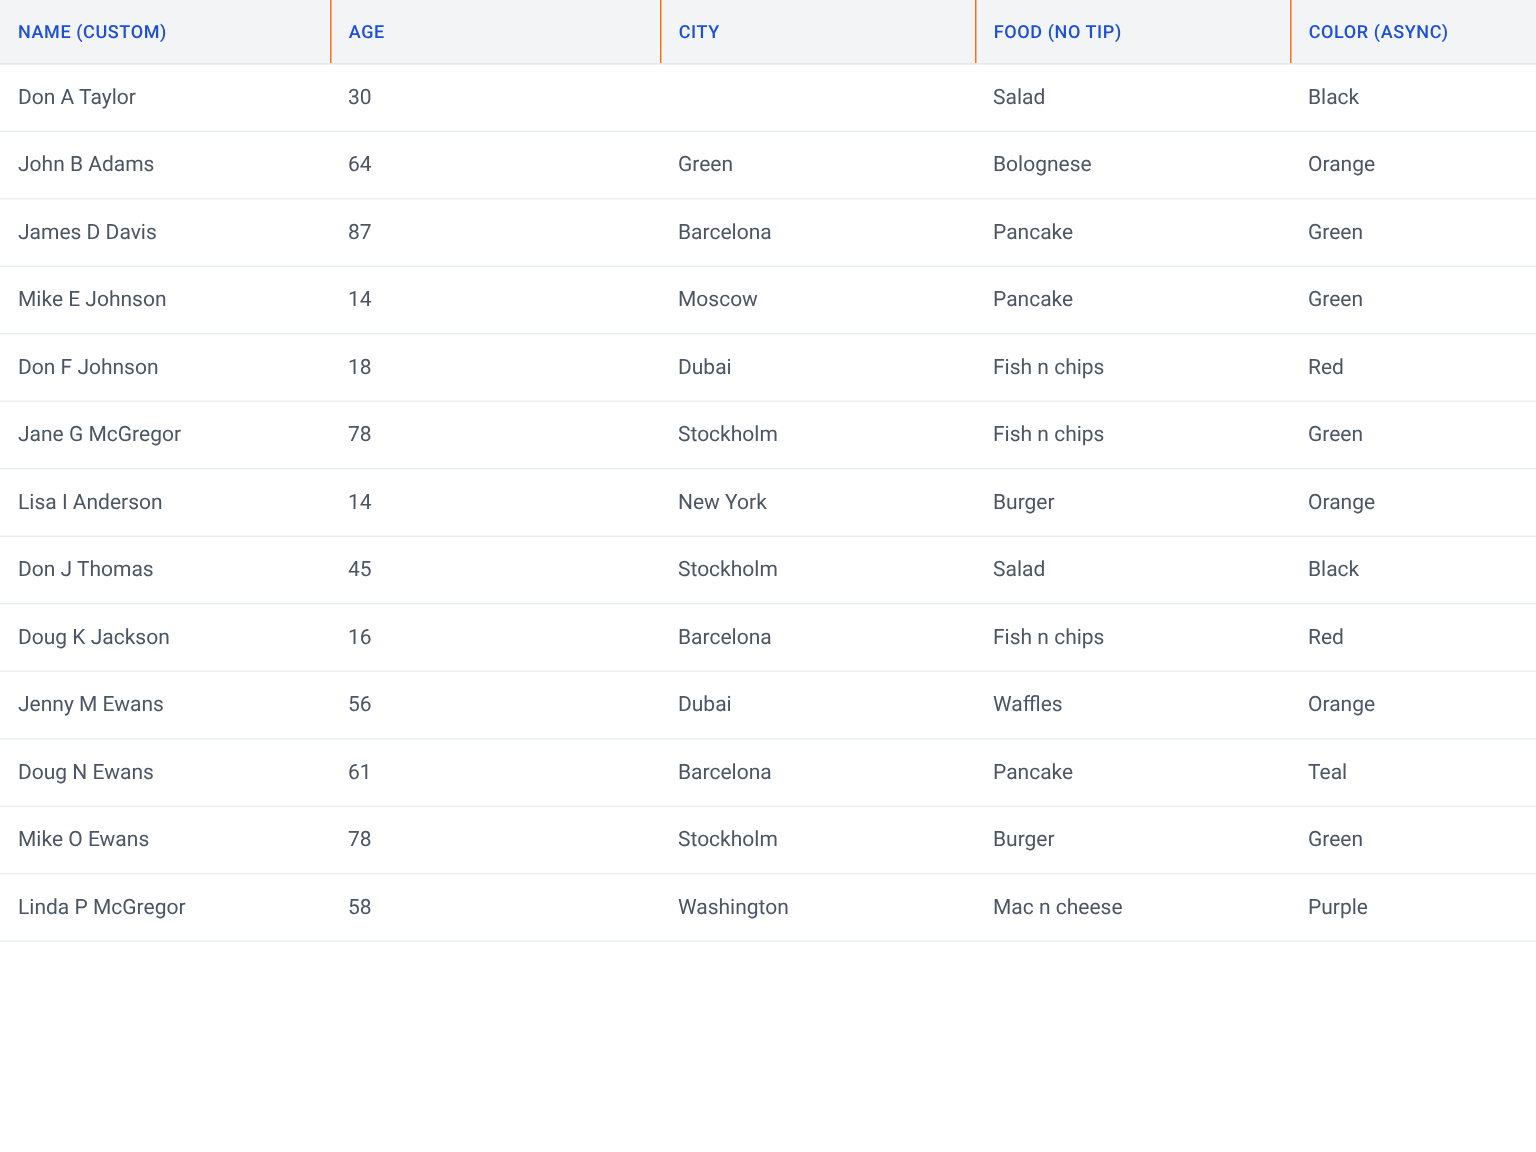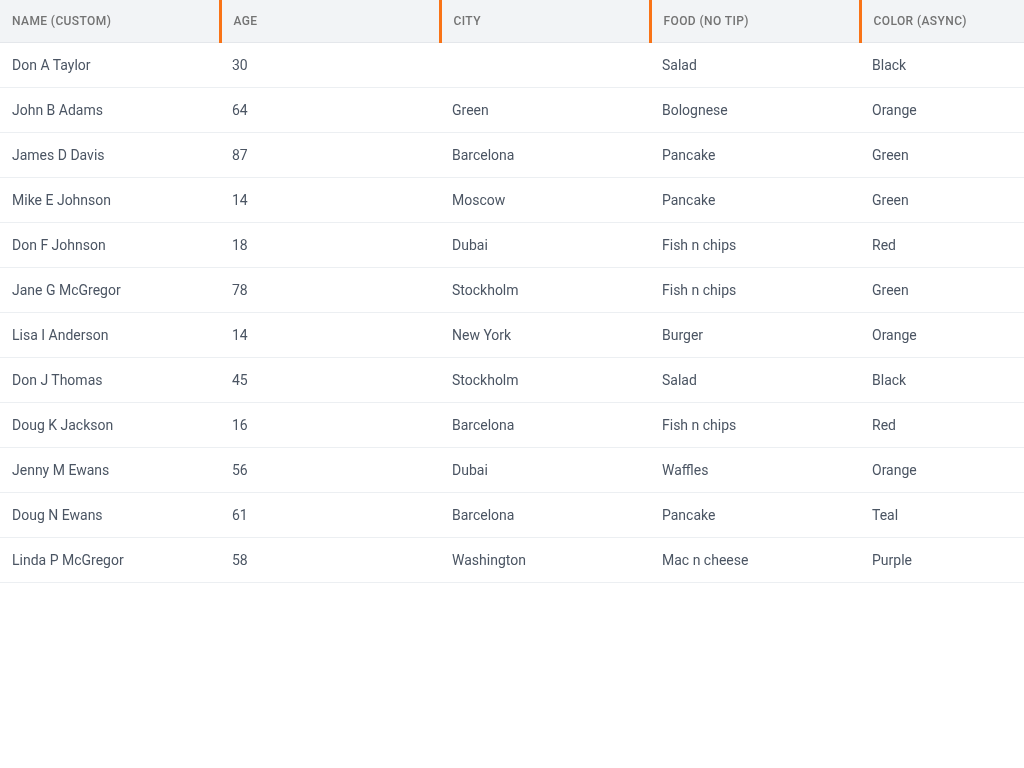"NAME (CUSTOM)" thead th { color: #737373 -> #1d4ed8 }
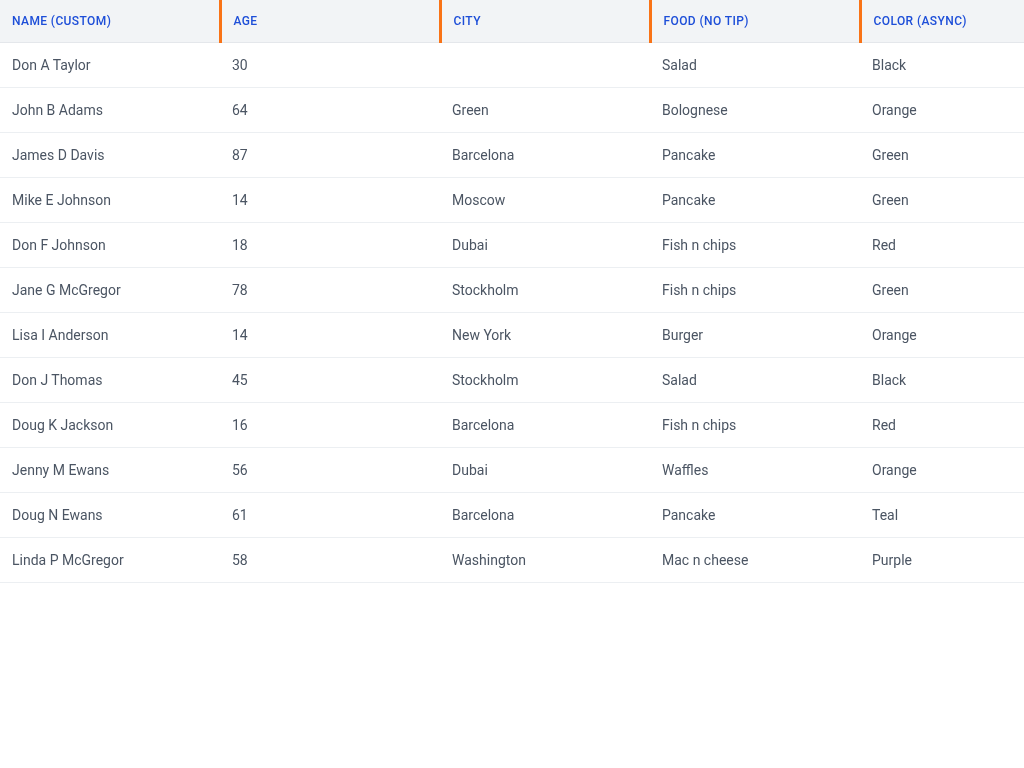"AGE" thead th + th { border-left: 3px solid #f97316 -> 1px solid #f97316 }
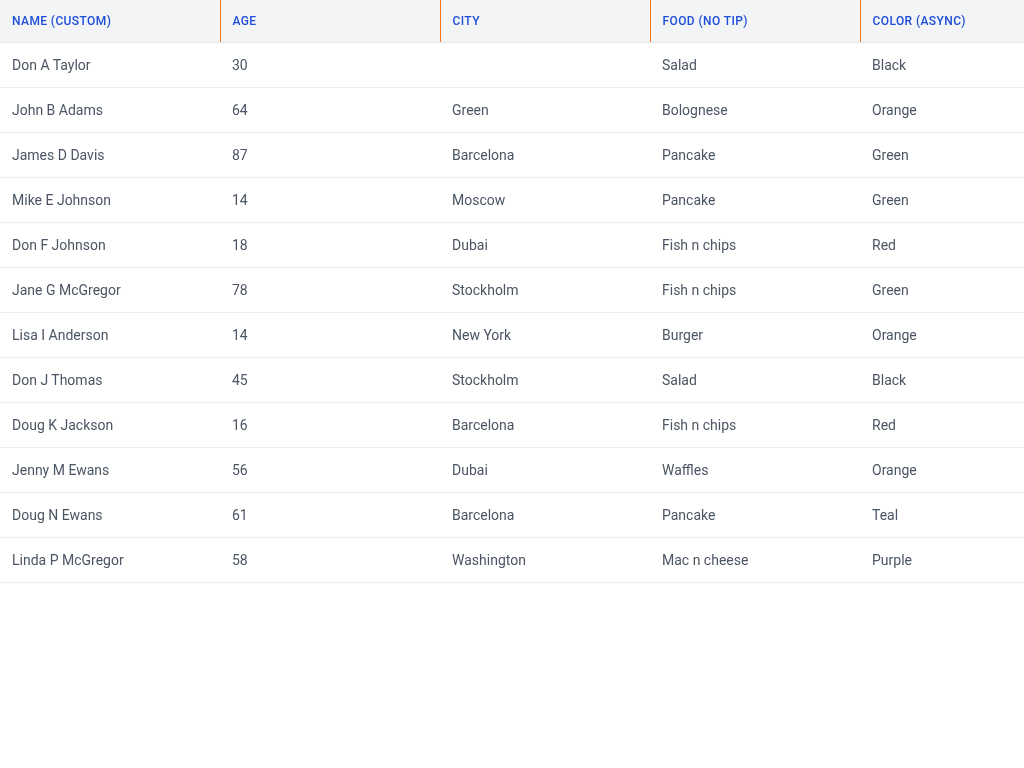"Mike O Ewans" tr { html: none -> <tr> <td>Mike O Ewans</td> <td>78</td> <td>Stockholm</td> <td>Burger</td> <td>Green</td> </tr> }
